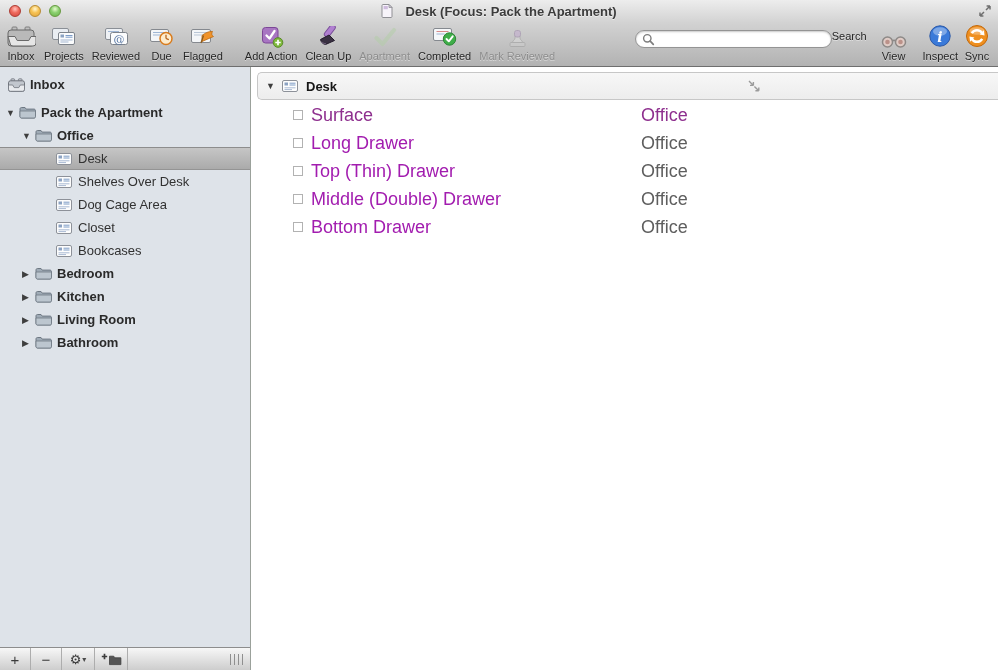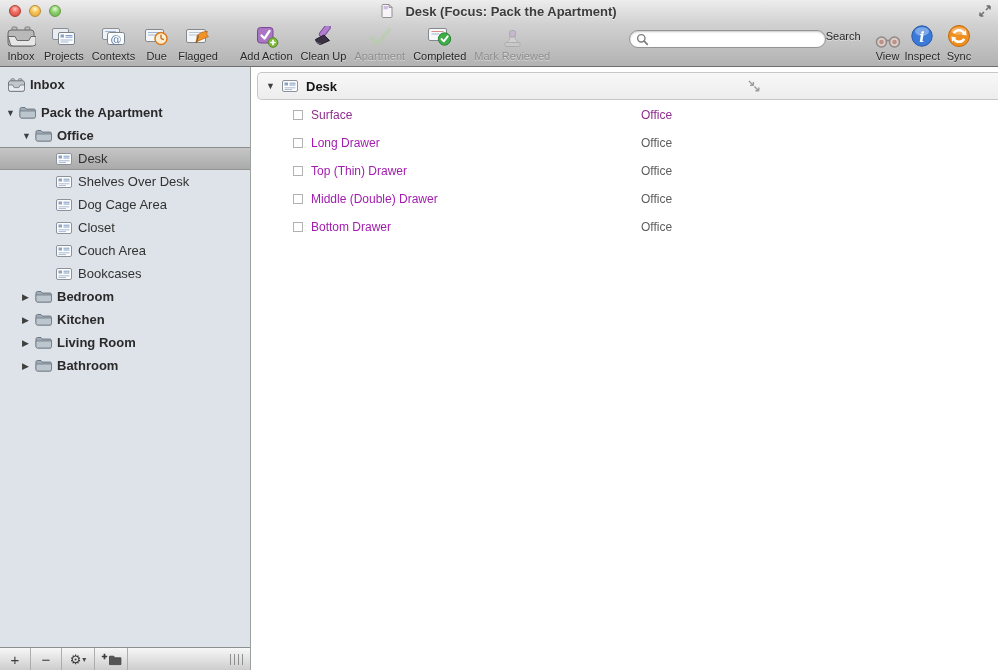"Contexts" div.tb-label { text: Contexts -> Reviewed }
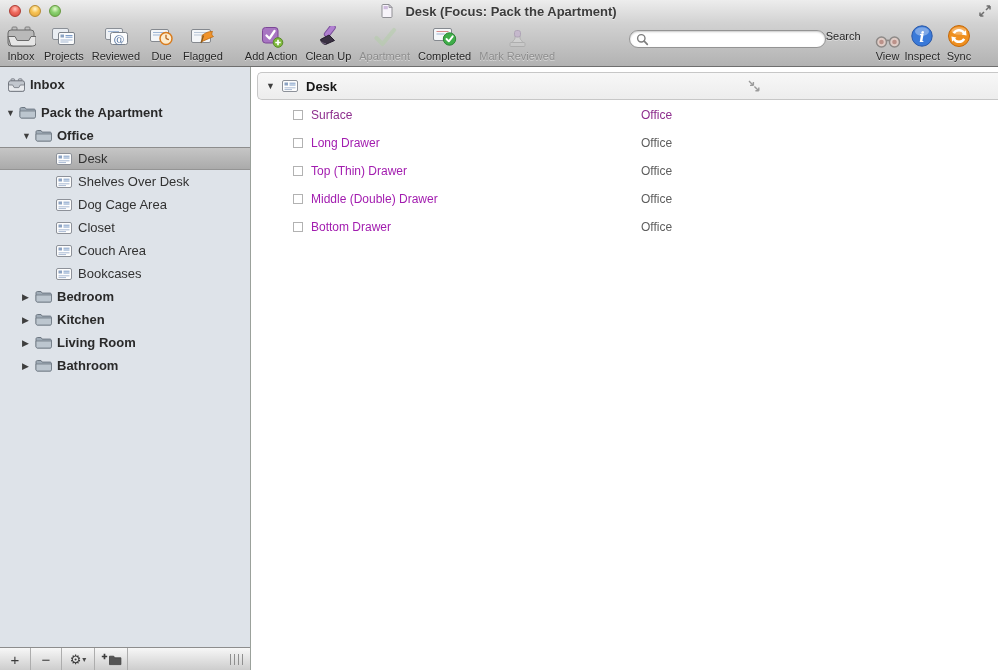"View" div.tb-item { margin-right: 2px -> 14px }
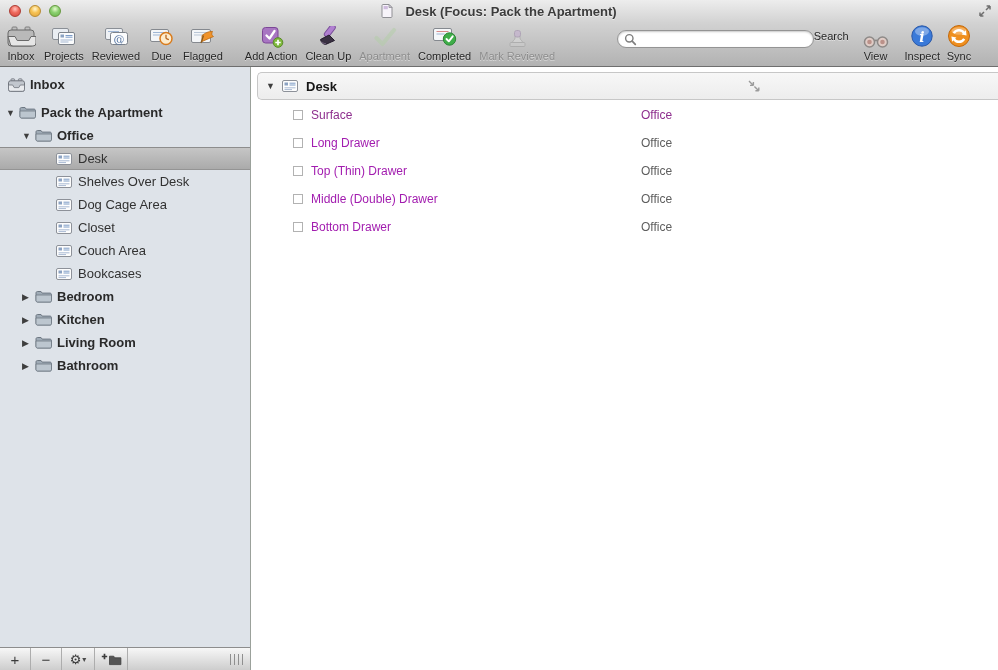"Sync" div.tb-item { margin-right: 18px -> 0 }
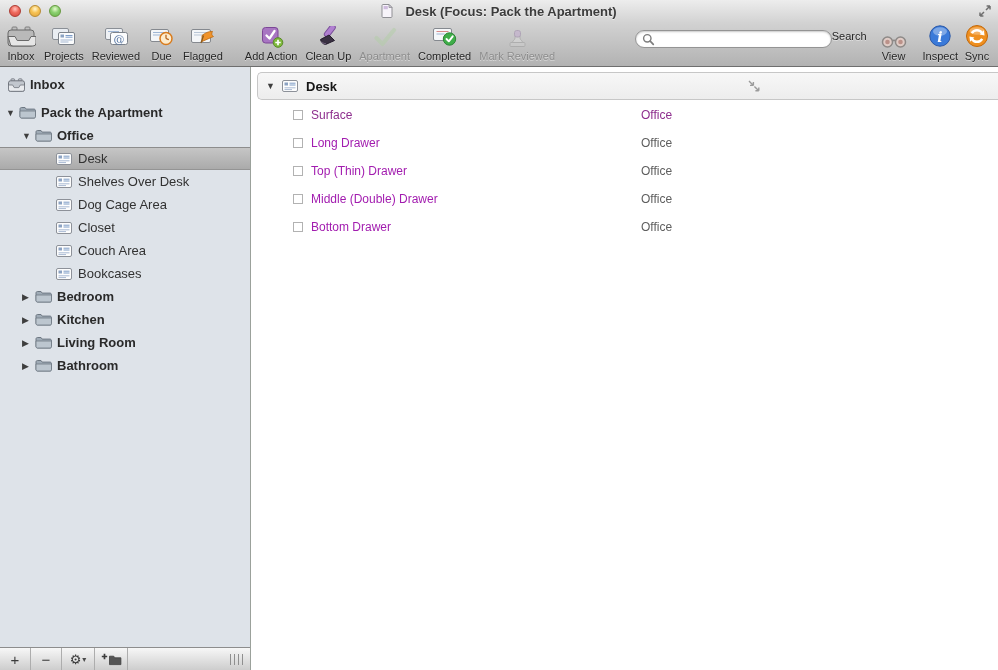"Surface" .task-row { font-size: 12px -> 18px }
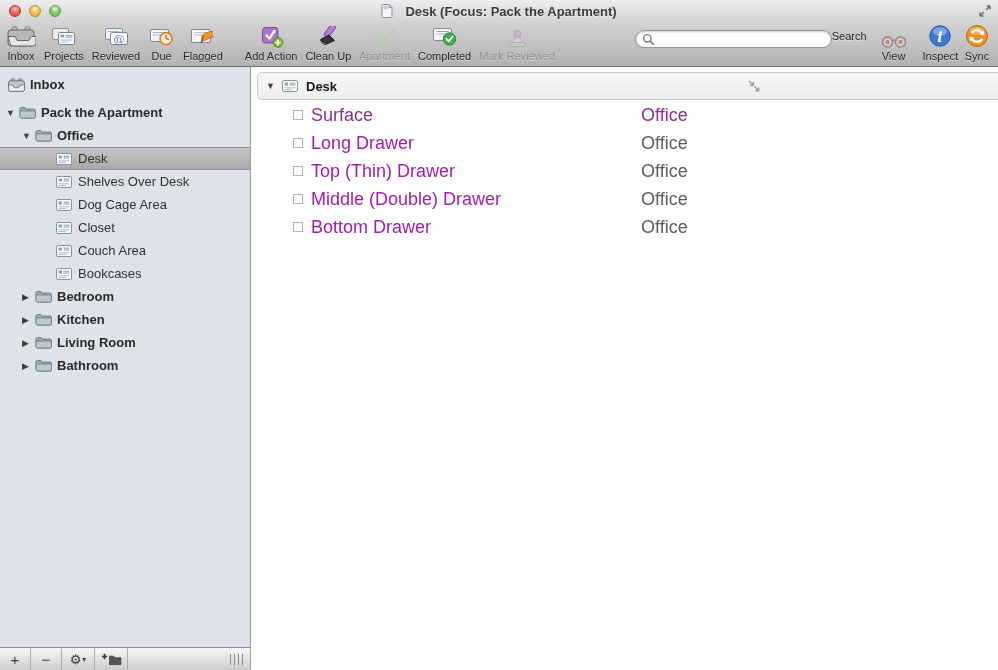"Couch Area" div.sidebar-item { html: <div> <span> <svg> <rect></rect> <rect></rect> <line></line> <line></line> <line></line> <line></line> </svg> </span> <span>Couch Area</span> </div> -> none }
